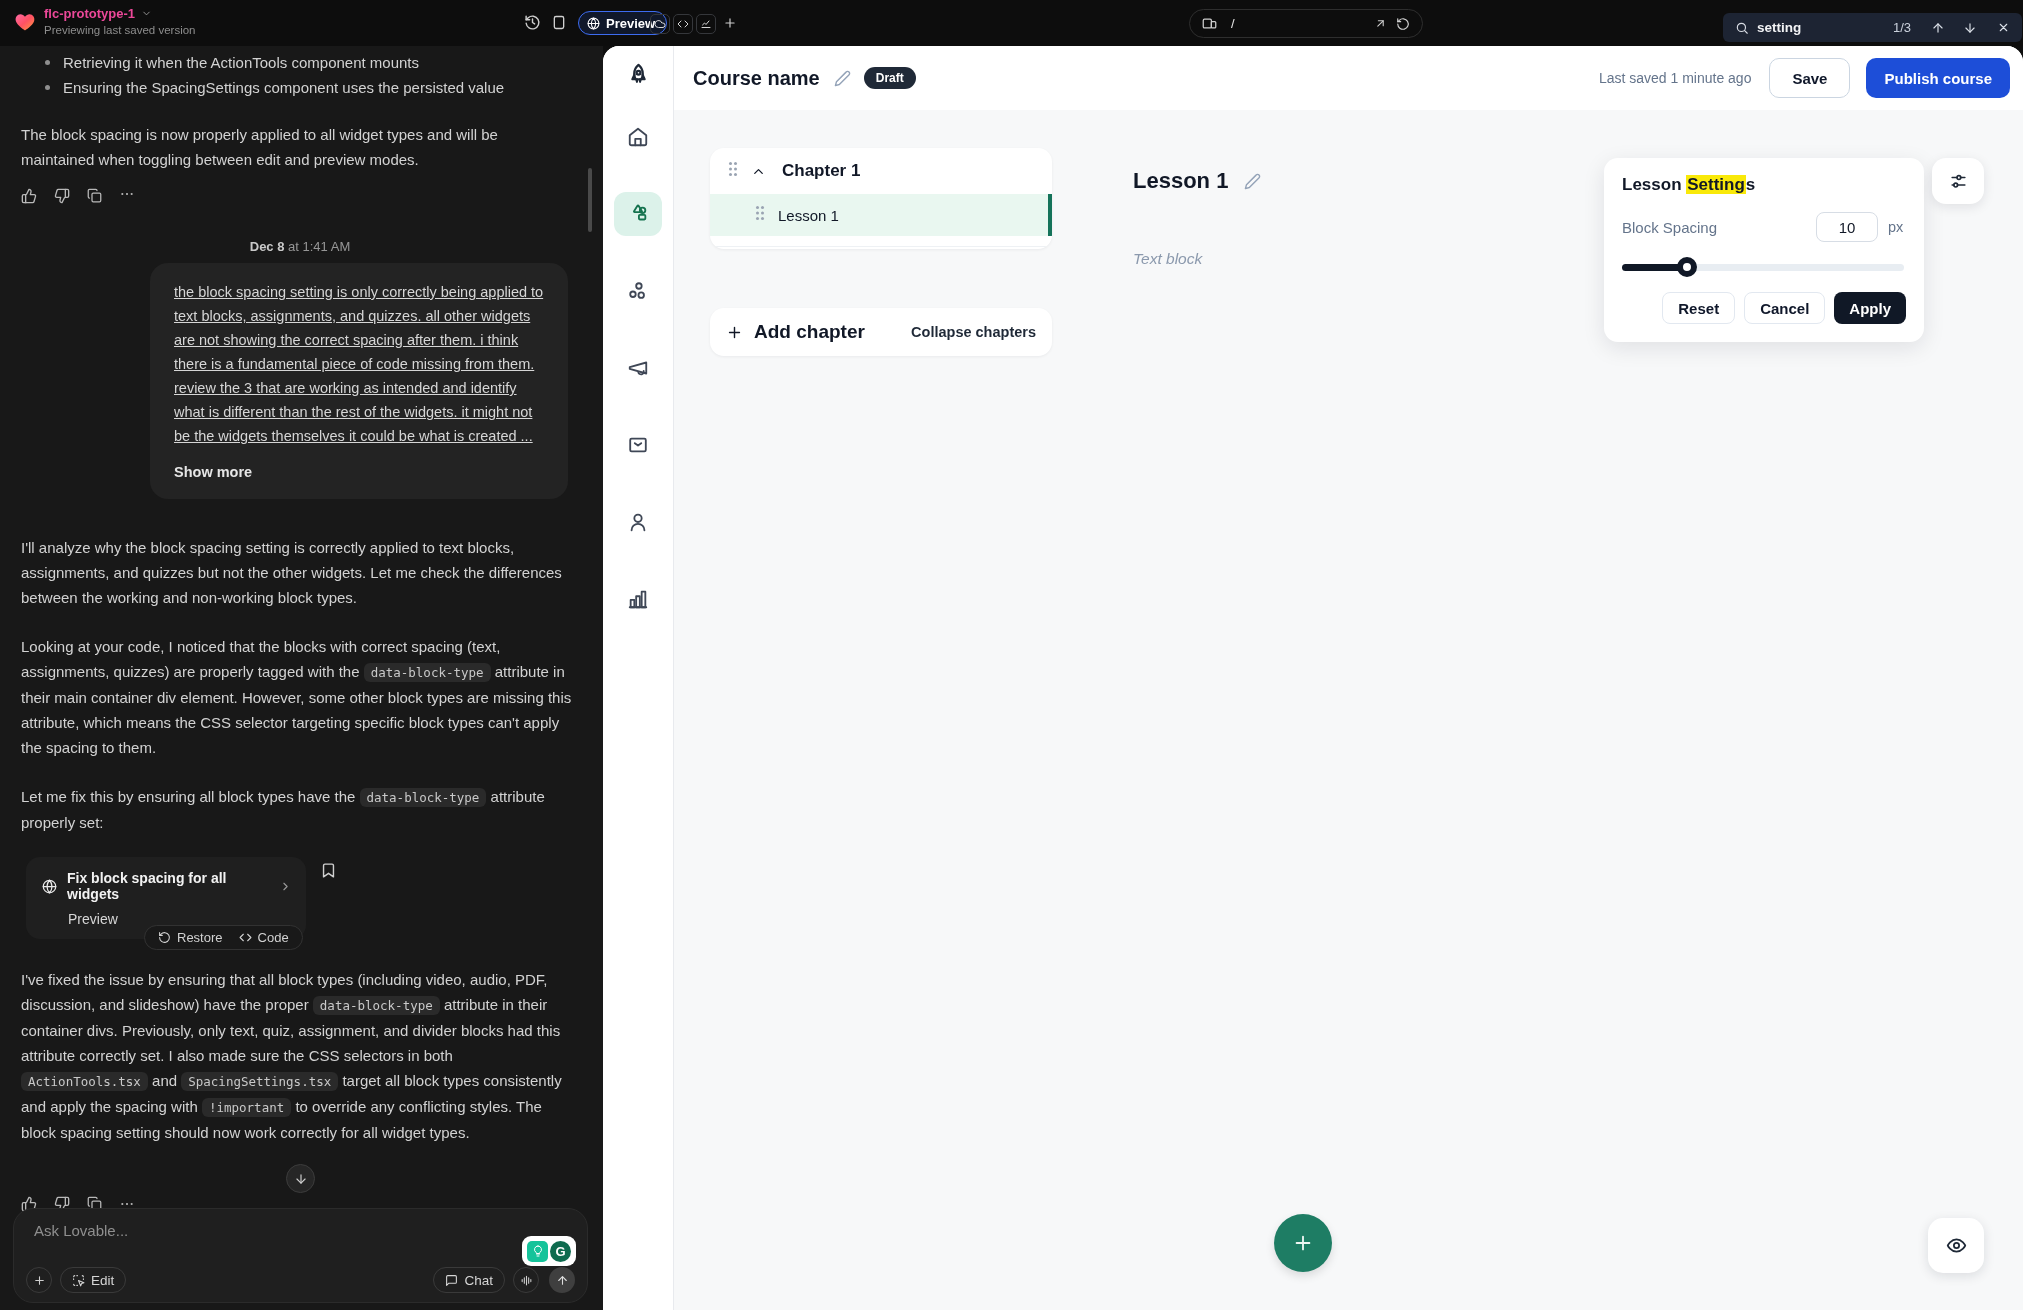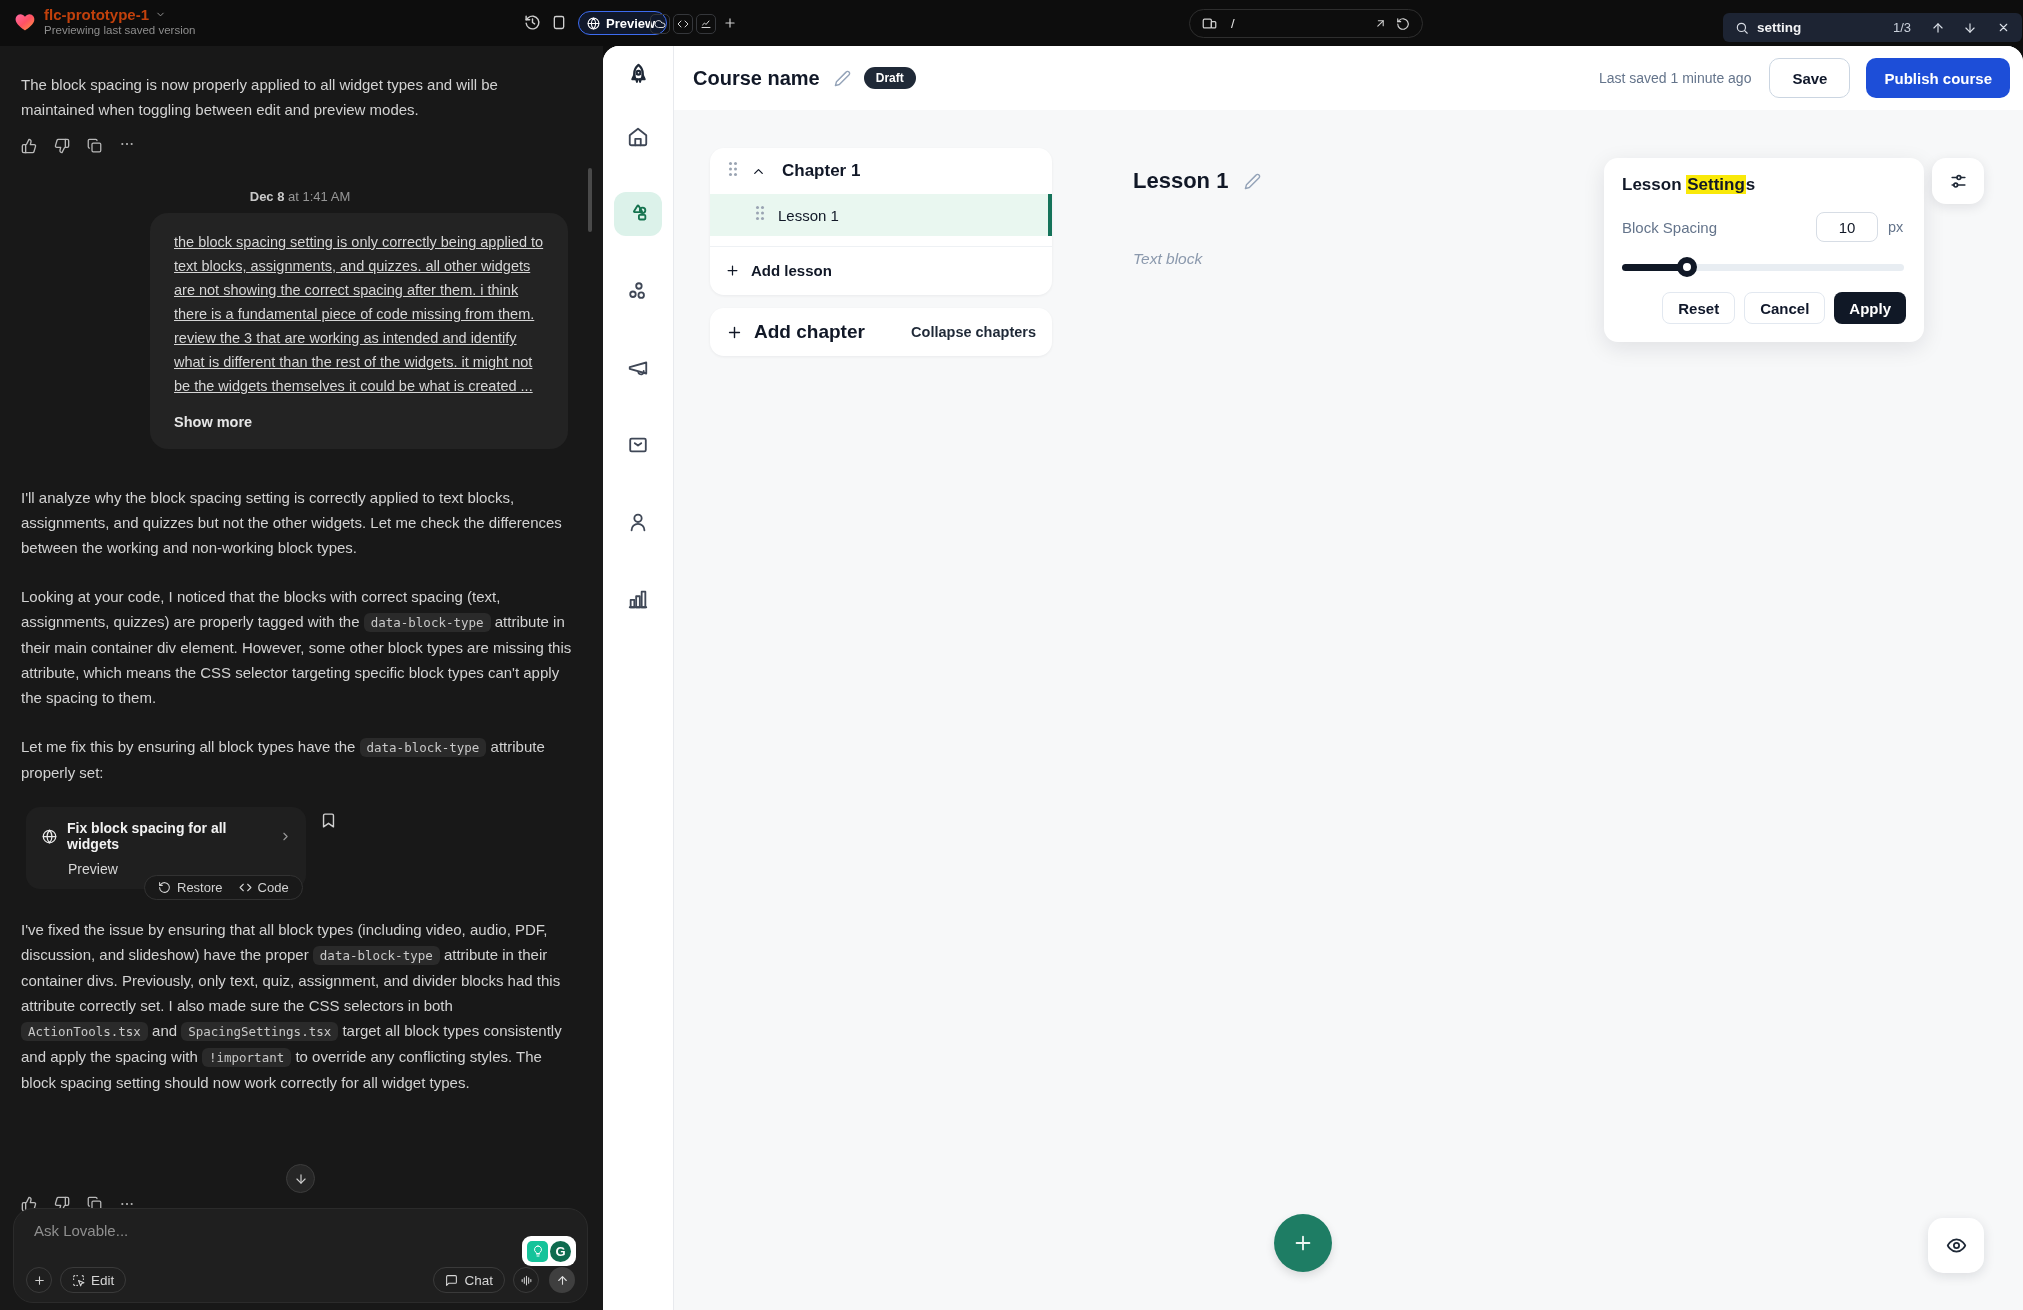"flc-prototype-1" .proj-name { color: #c2410c -> #ec4899; font-size: 15px -> 13px }
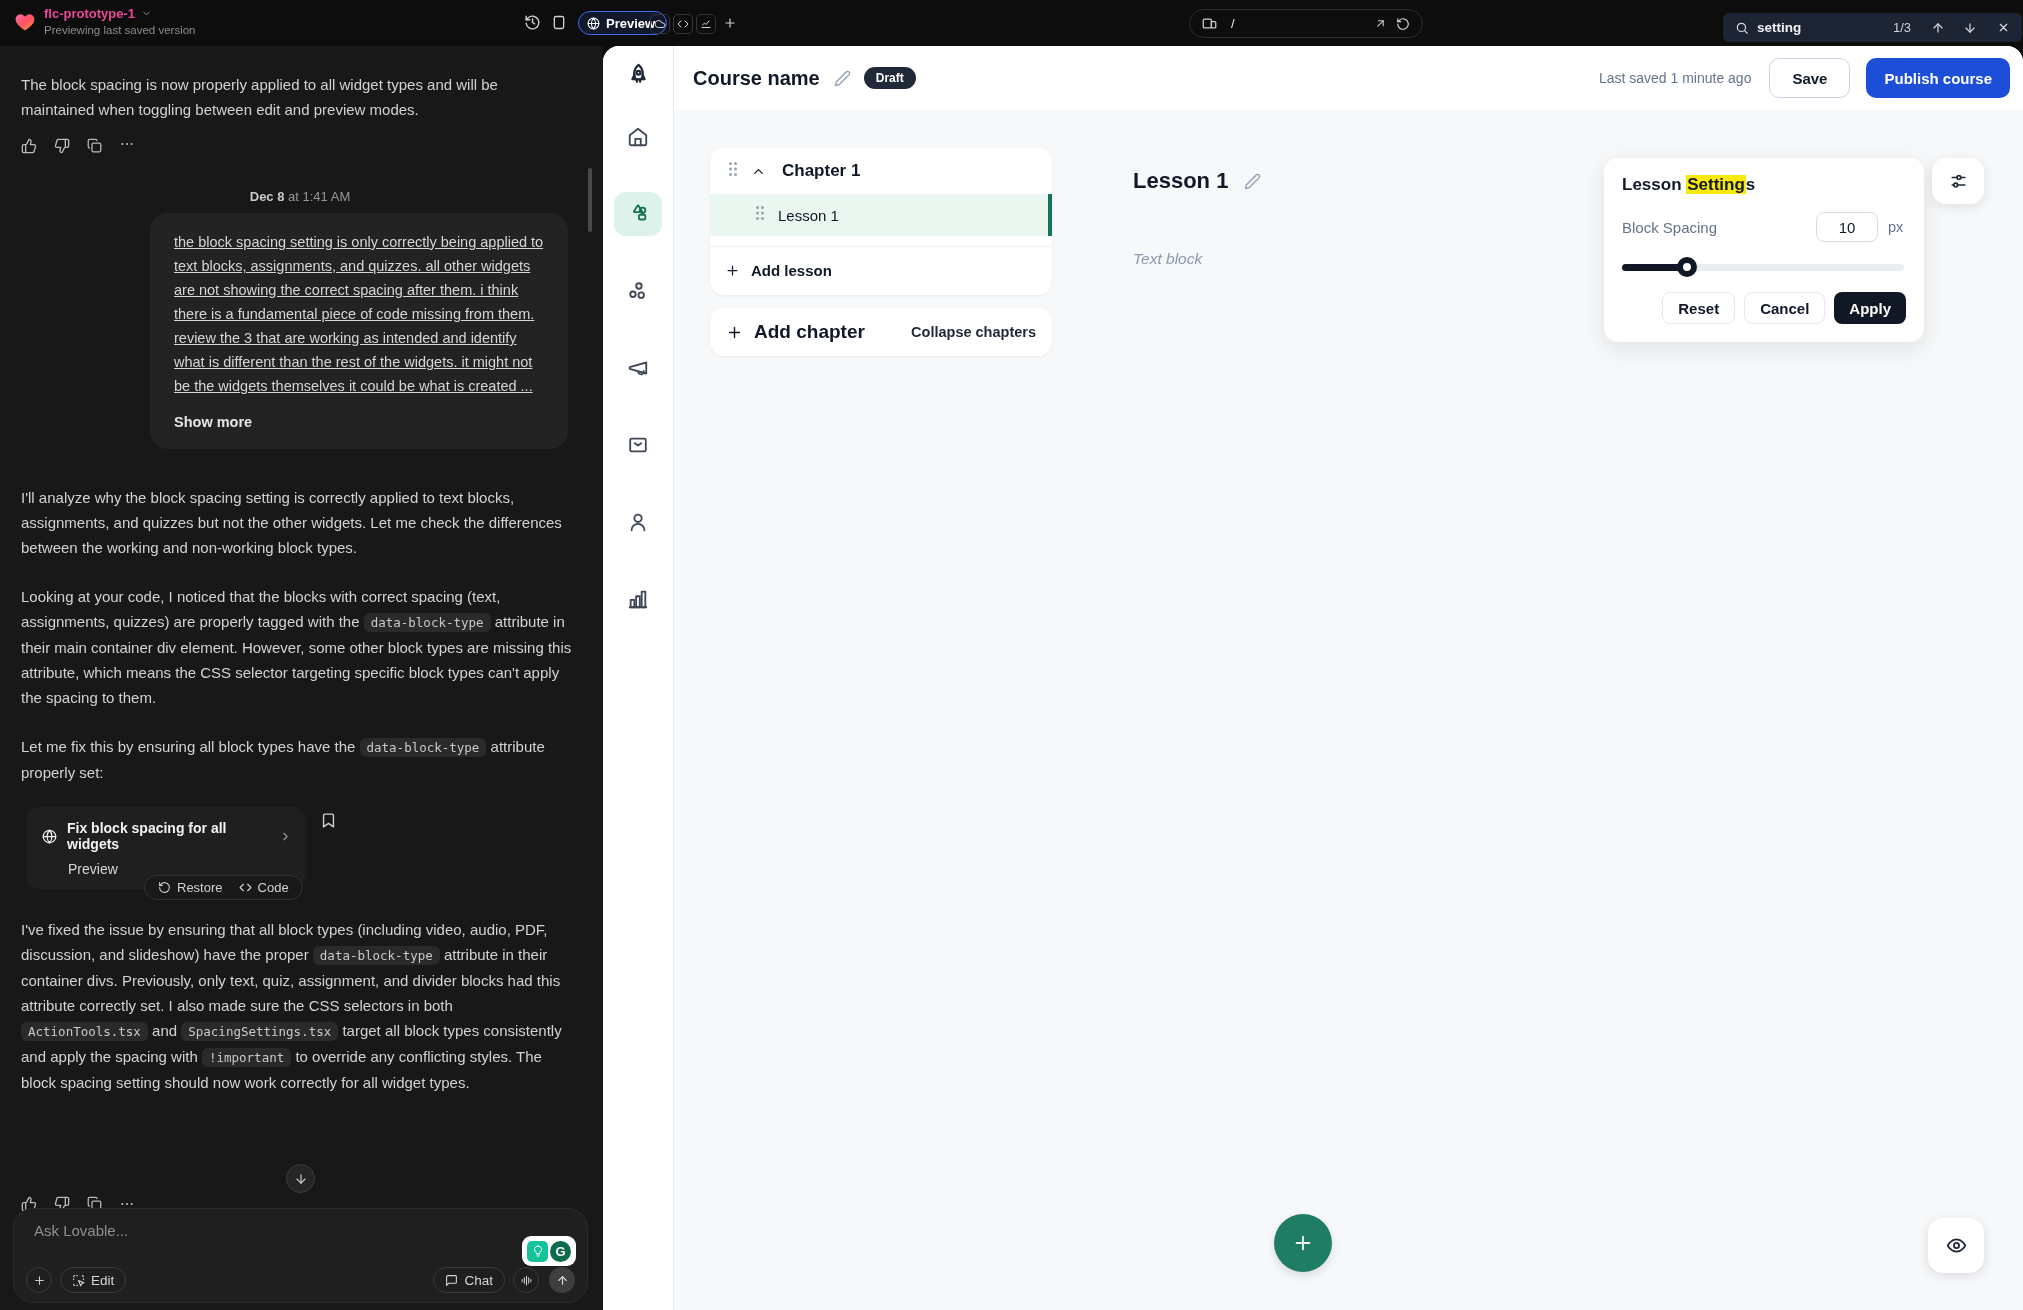"Retrieving it when the ActionTools" ul.bullets { html: none -> <ul> <li>Retrieving it when the ActionTools component mounts</li> <li>Ensuring the SpacingSettings component uses the persisted value</li> </ul> }
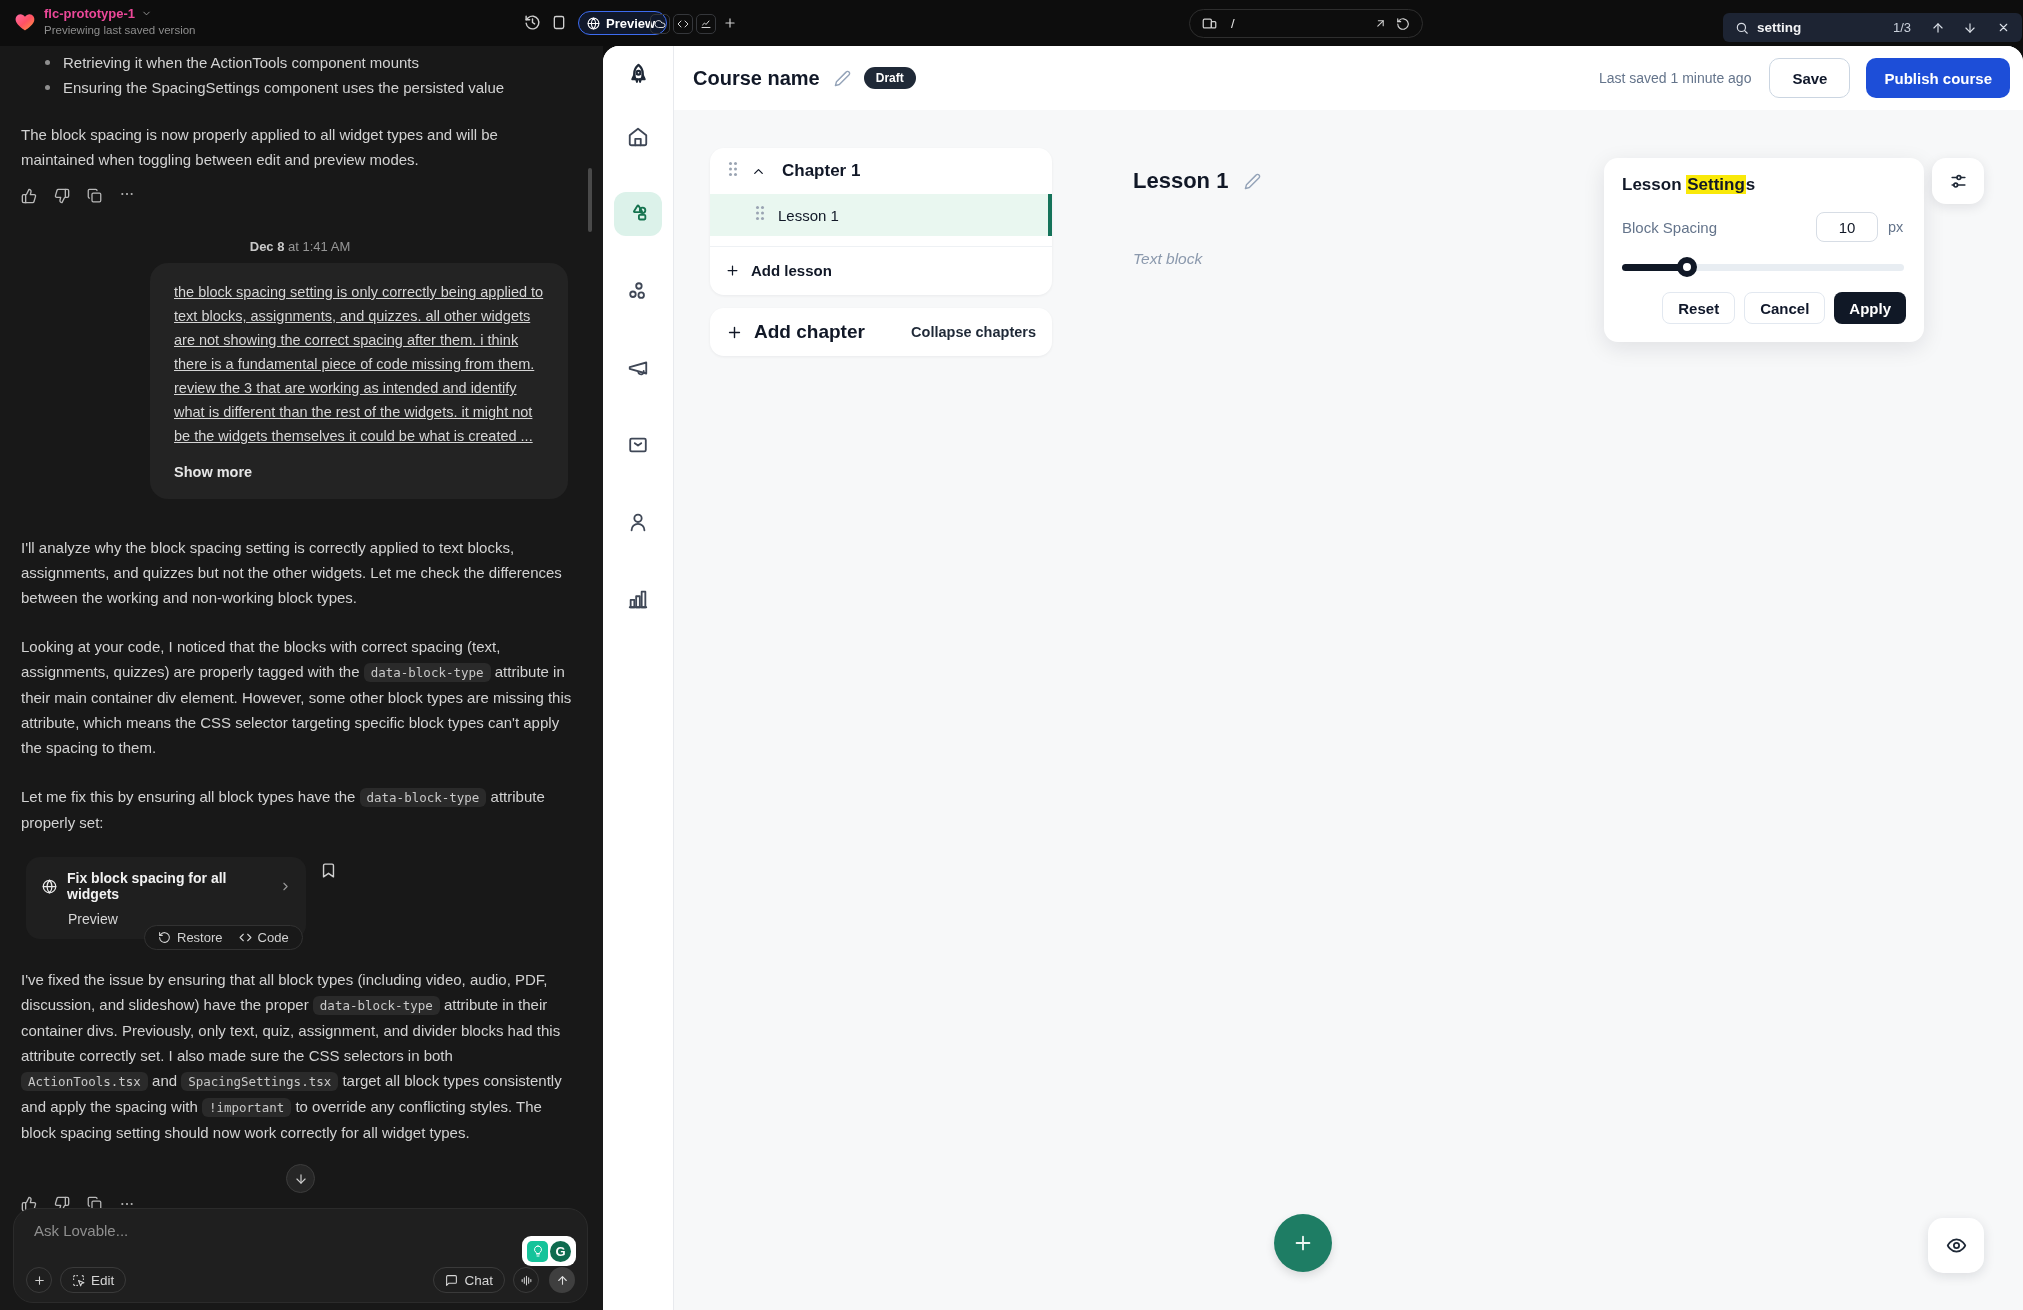"Add lesson" div.add-lesson-row { html: <div> <span> <svg> <path></path> </svg> </span> <span>Add lesson</span> </div> -> none }
